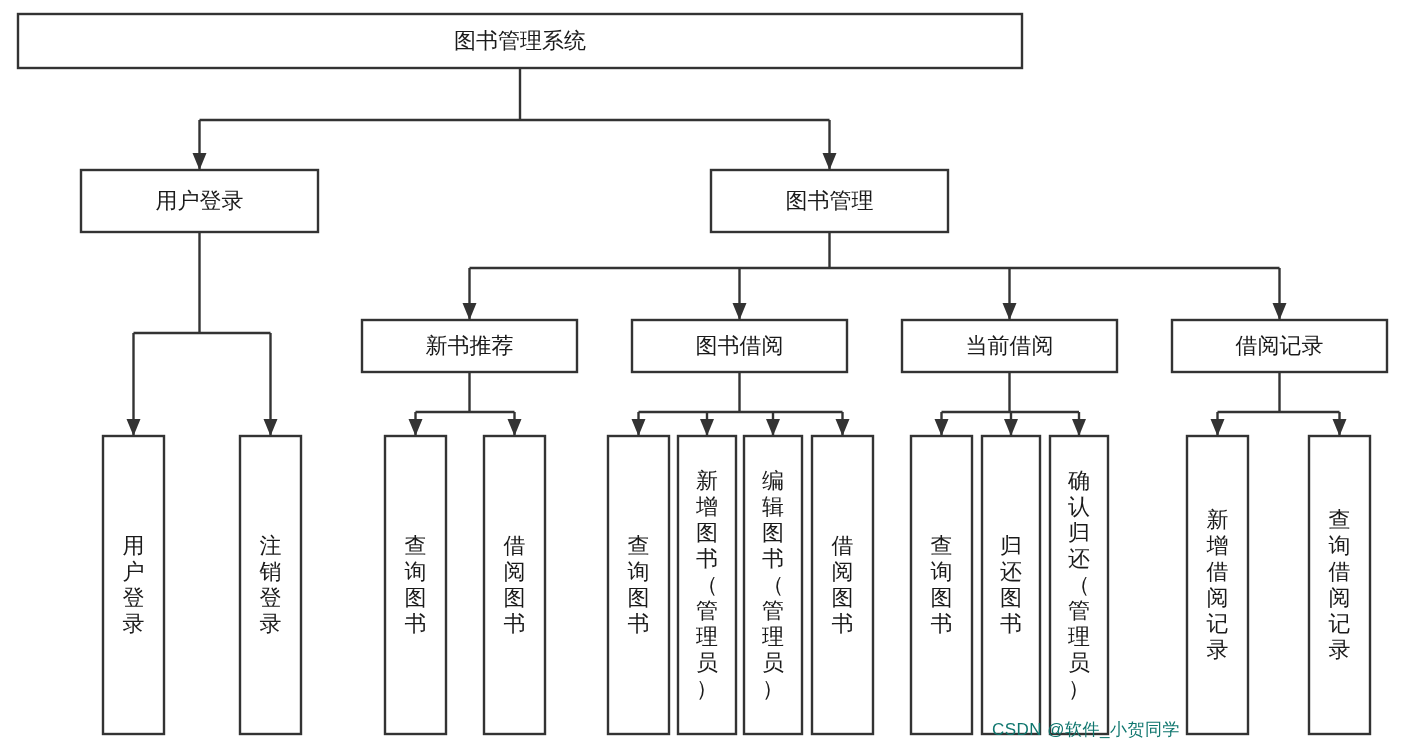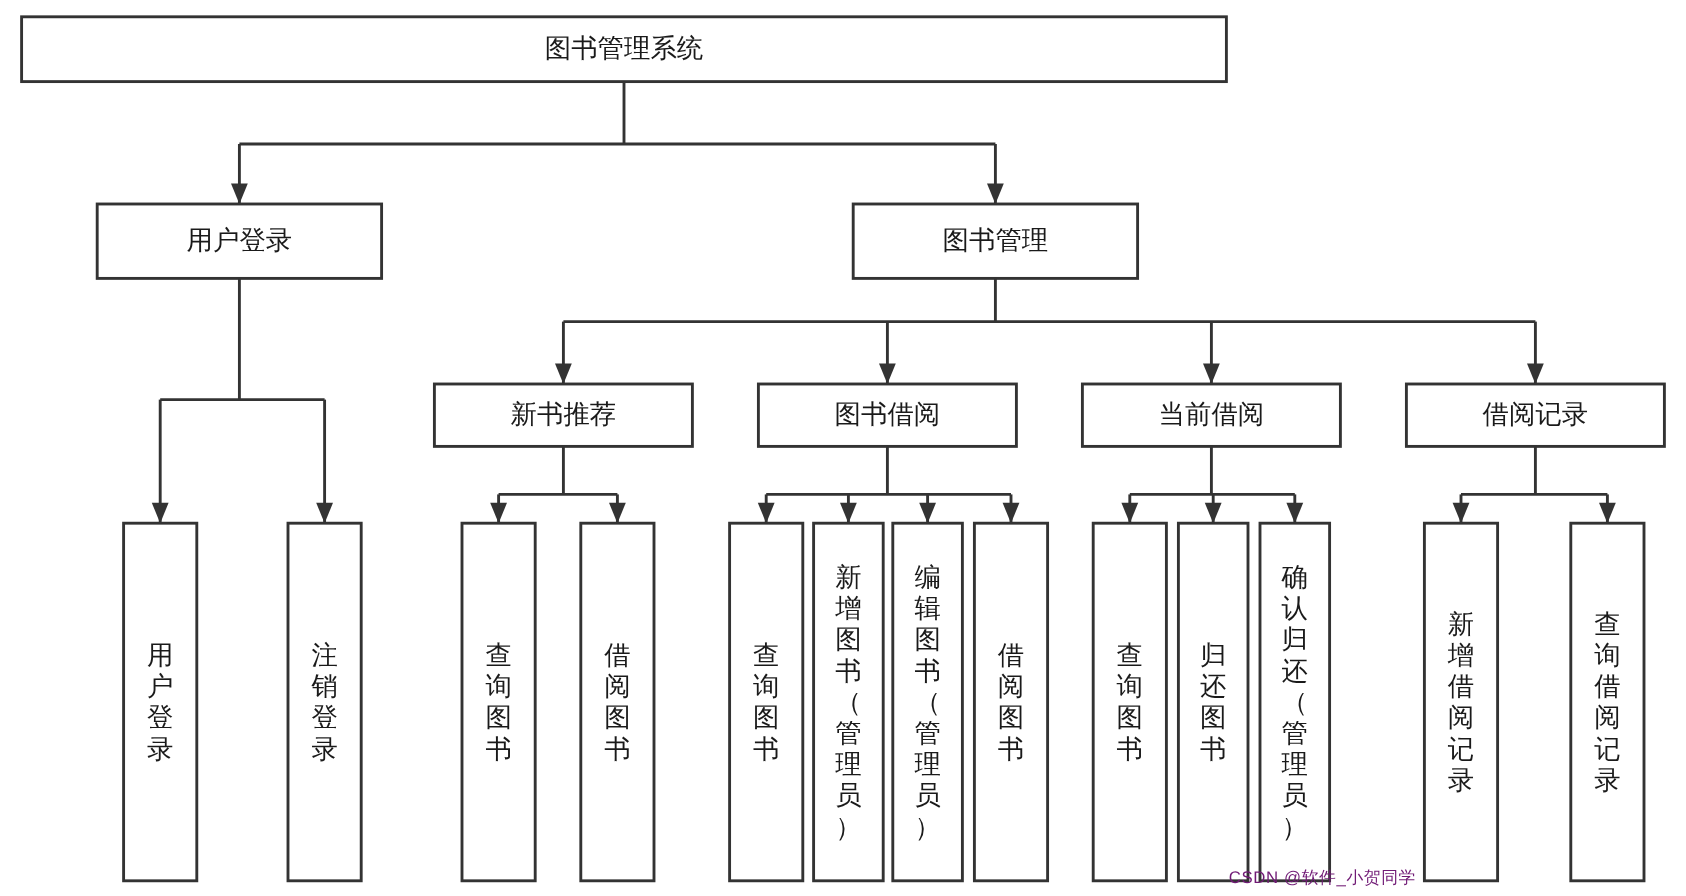"CSDN @软件_小贺同学" .watermark { color: #701a75 -> #0f766e; font-size: 14px -> 17px }
